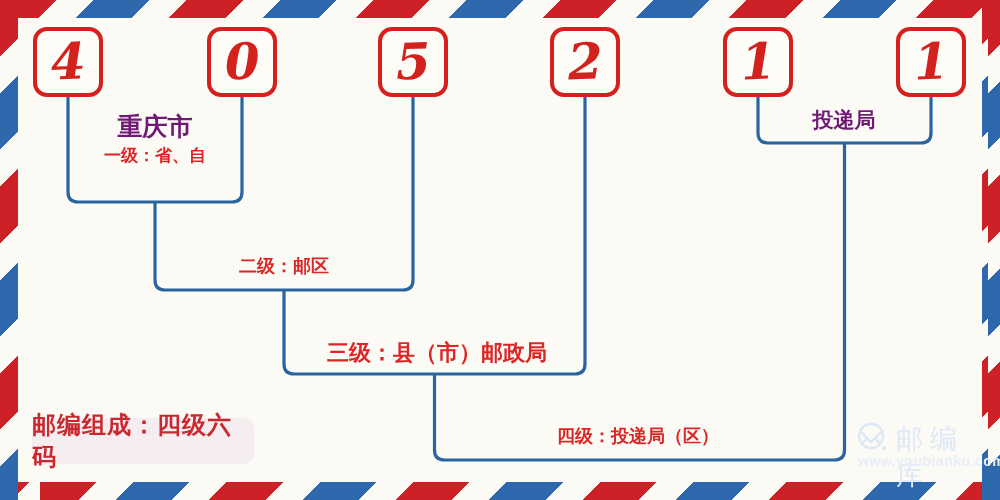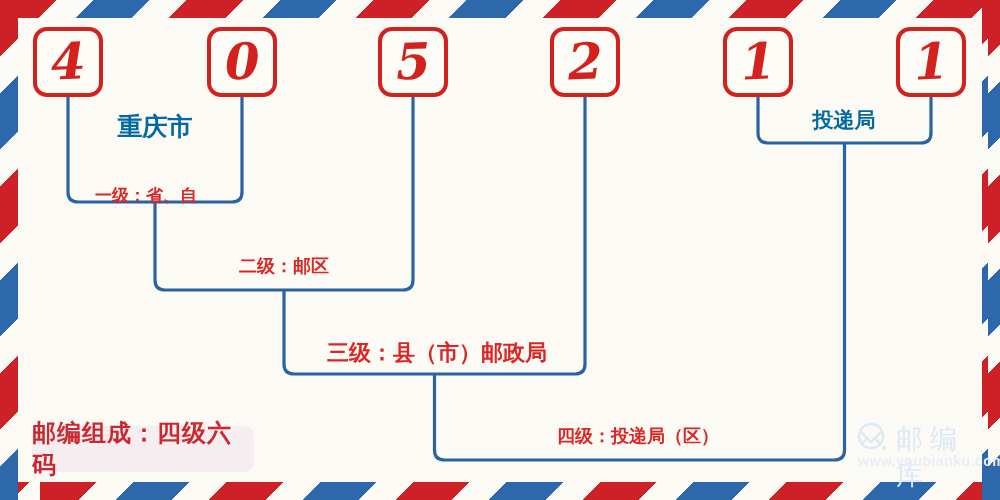"重庆市" .blue-title { color: #0369a1 -> #701a75 }
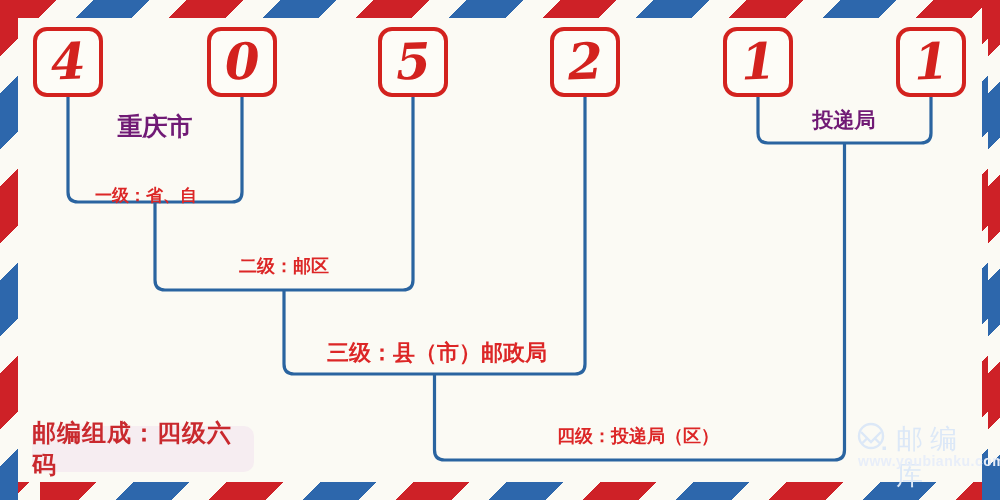"一级：省、自" div.lbl { left: 146px -> 155px; margin-top: 40px -> none }
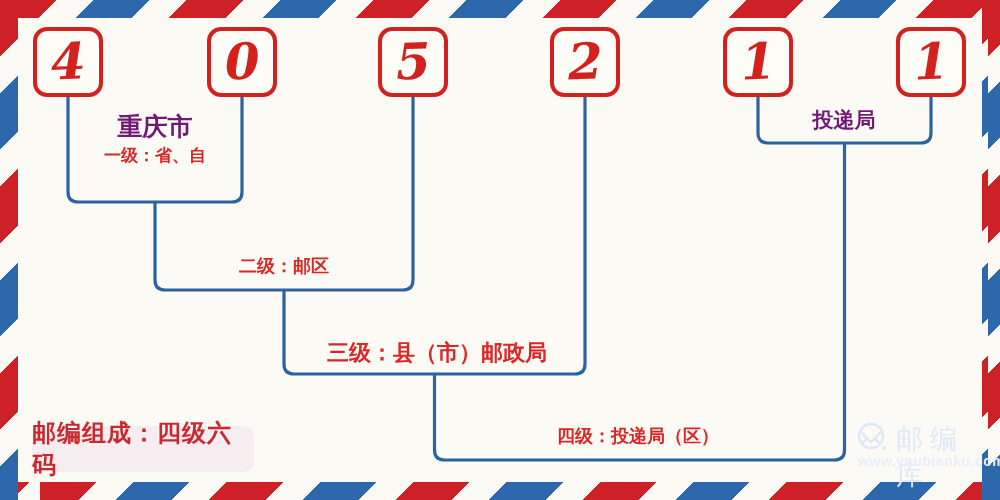"邮编组成：四级六码" #badge { margin-top: 8px -> none }
